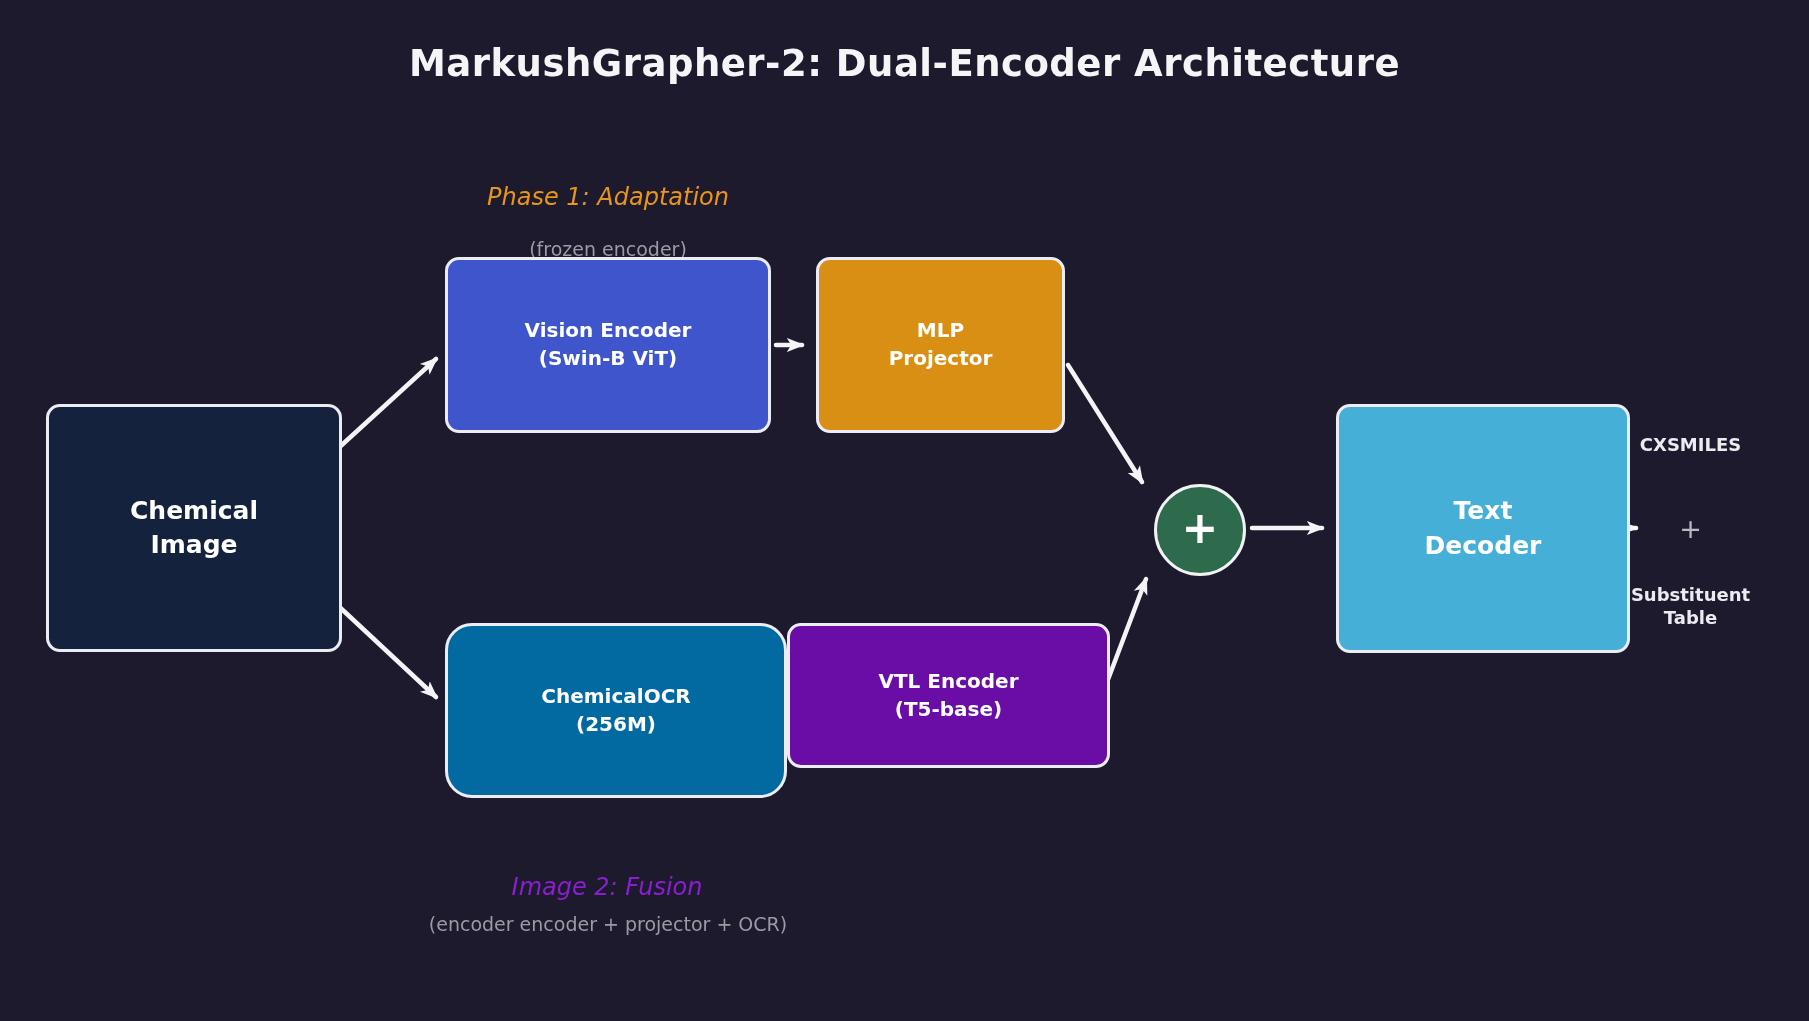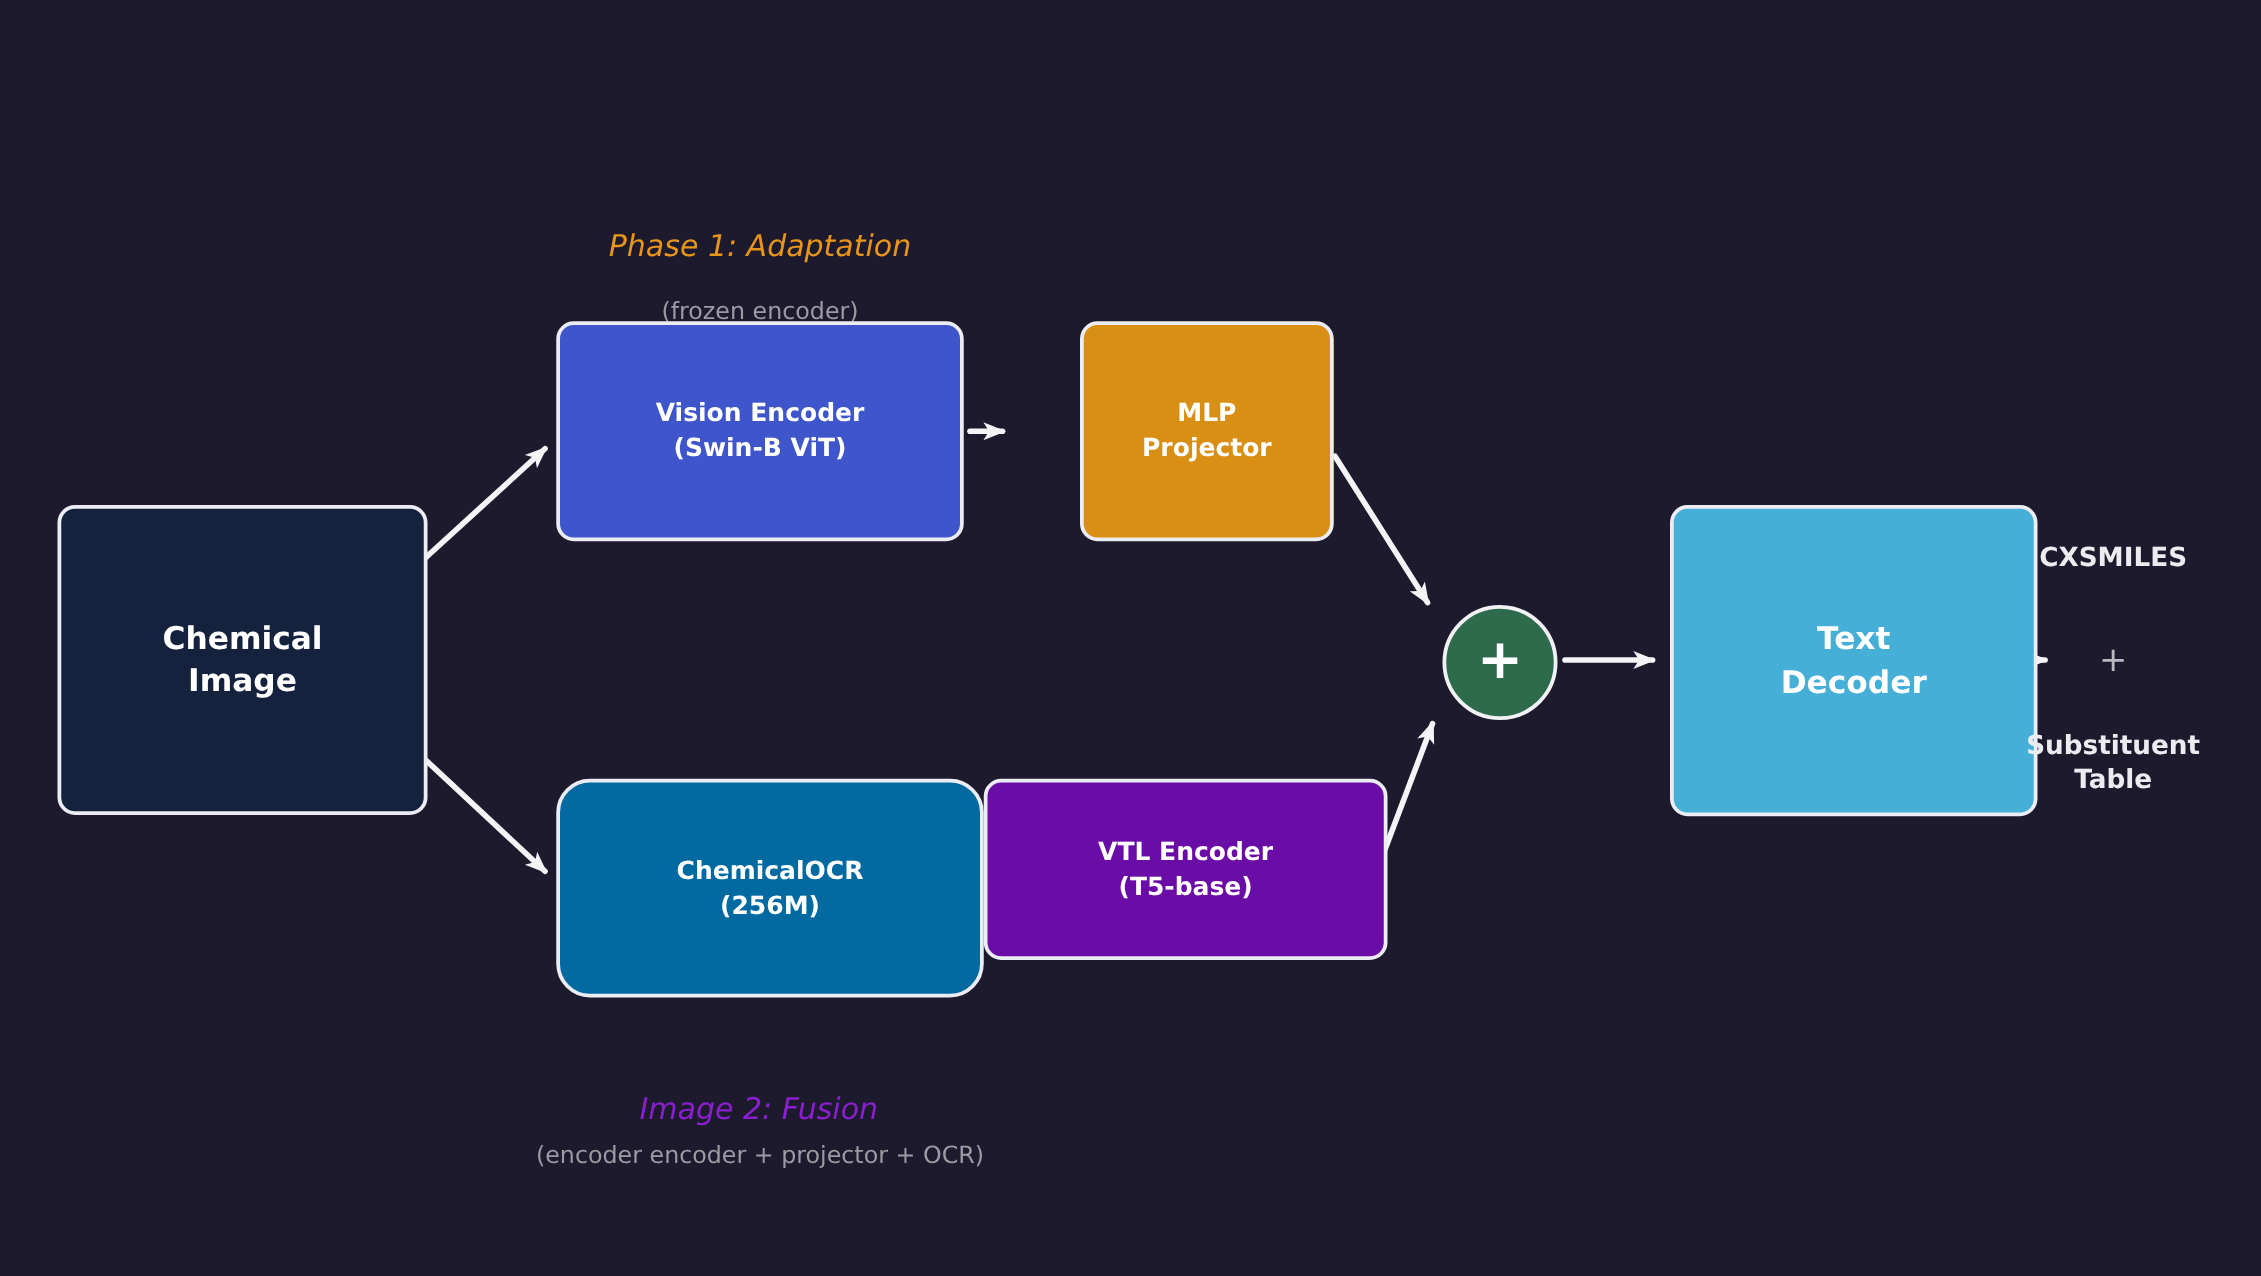"MarkushGrapher-2: Dual-Encoder" div.title { html: none -> <div>MarkushGrapher-2: Dual-Encoder Architecture</div> }
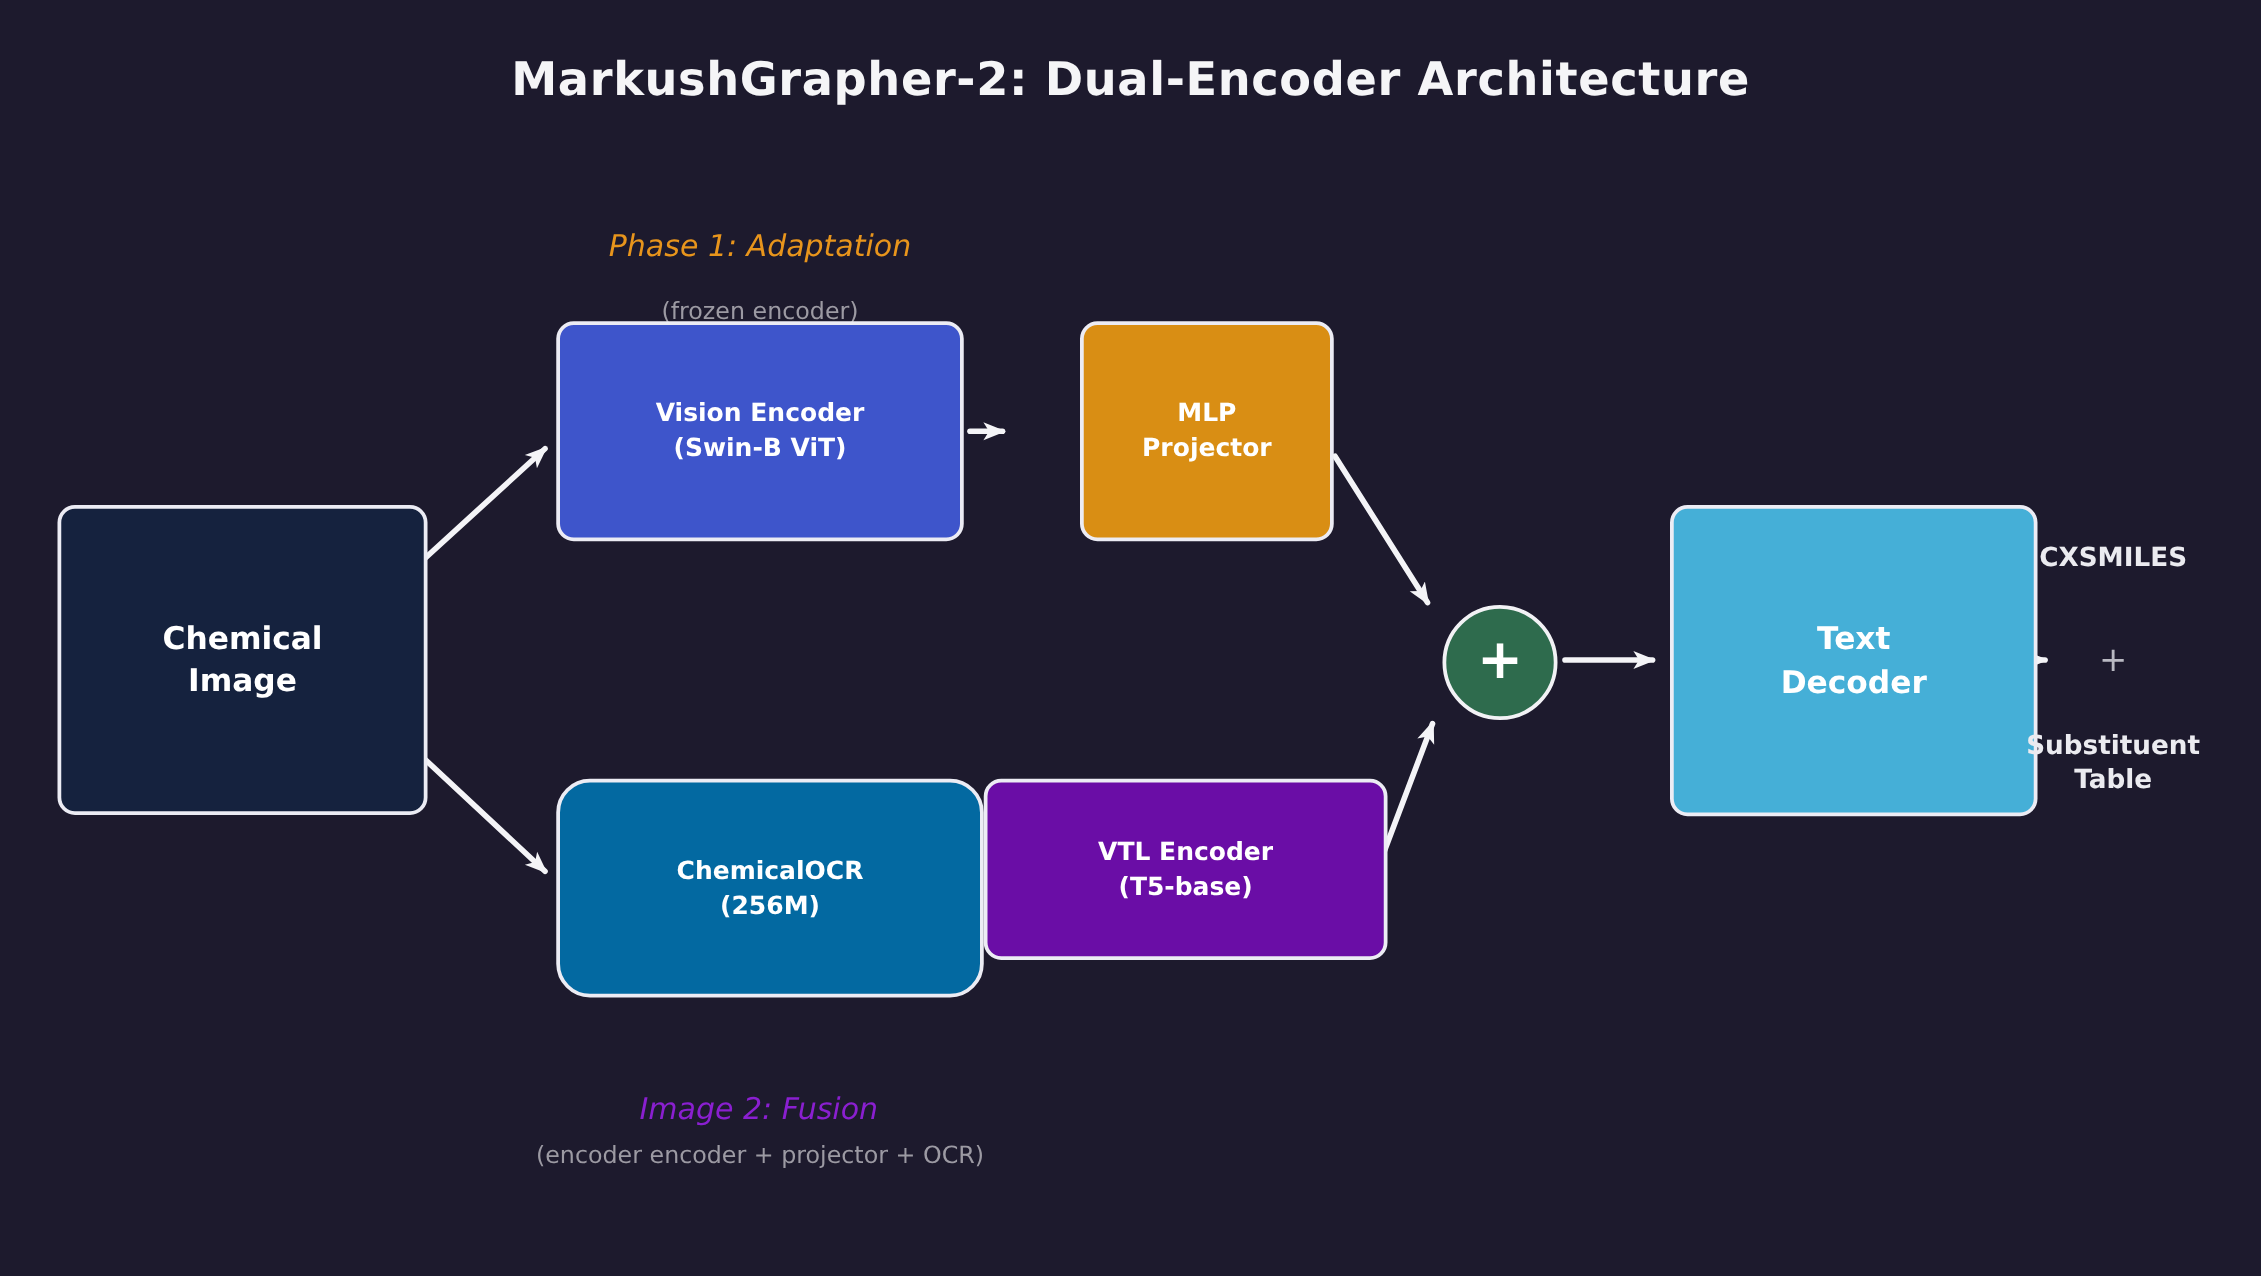"MLP" div.node { left: 864px -> 816px; width: 203px -> 249px }
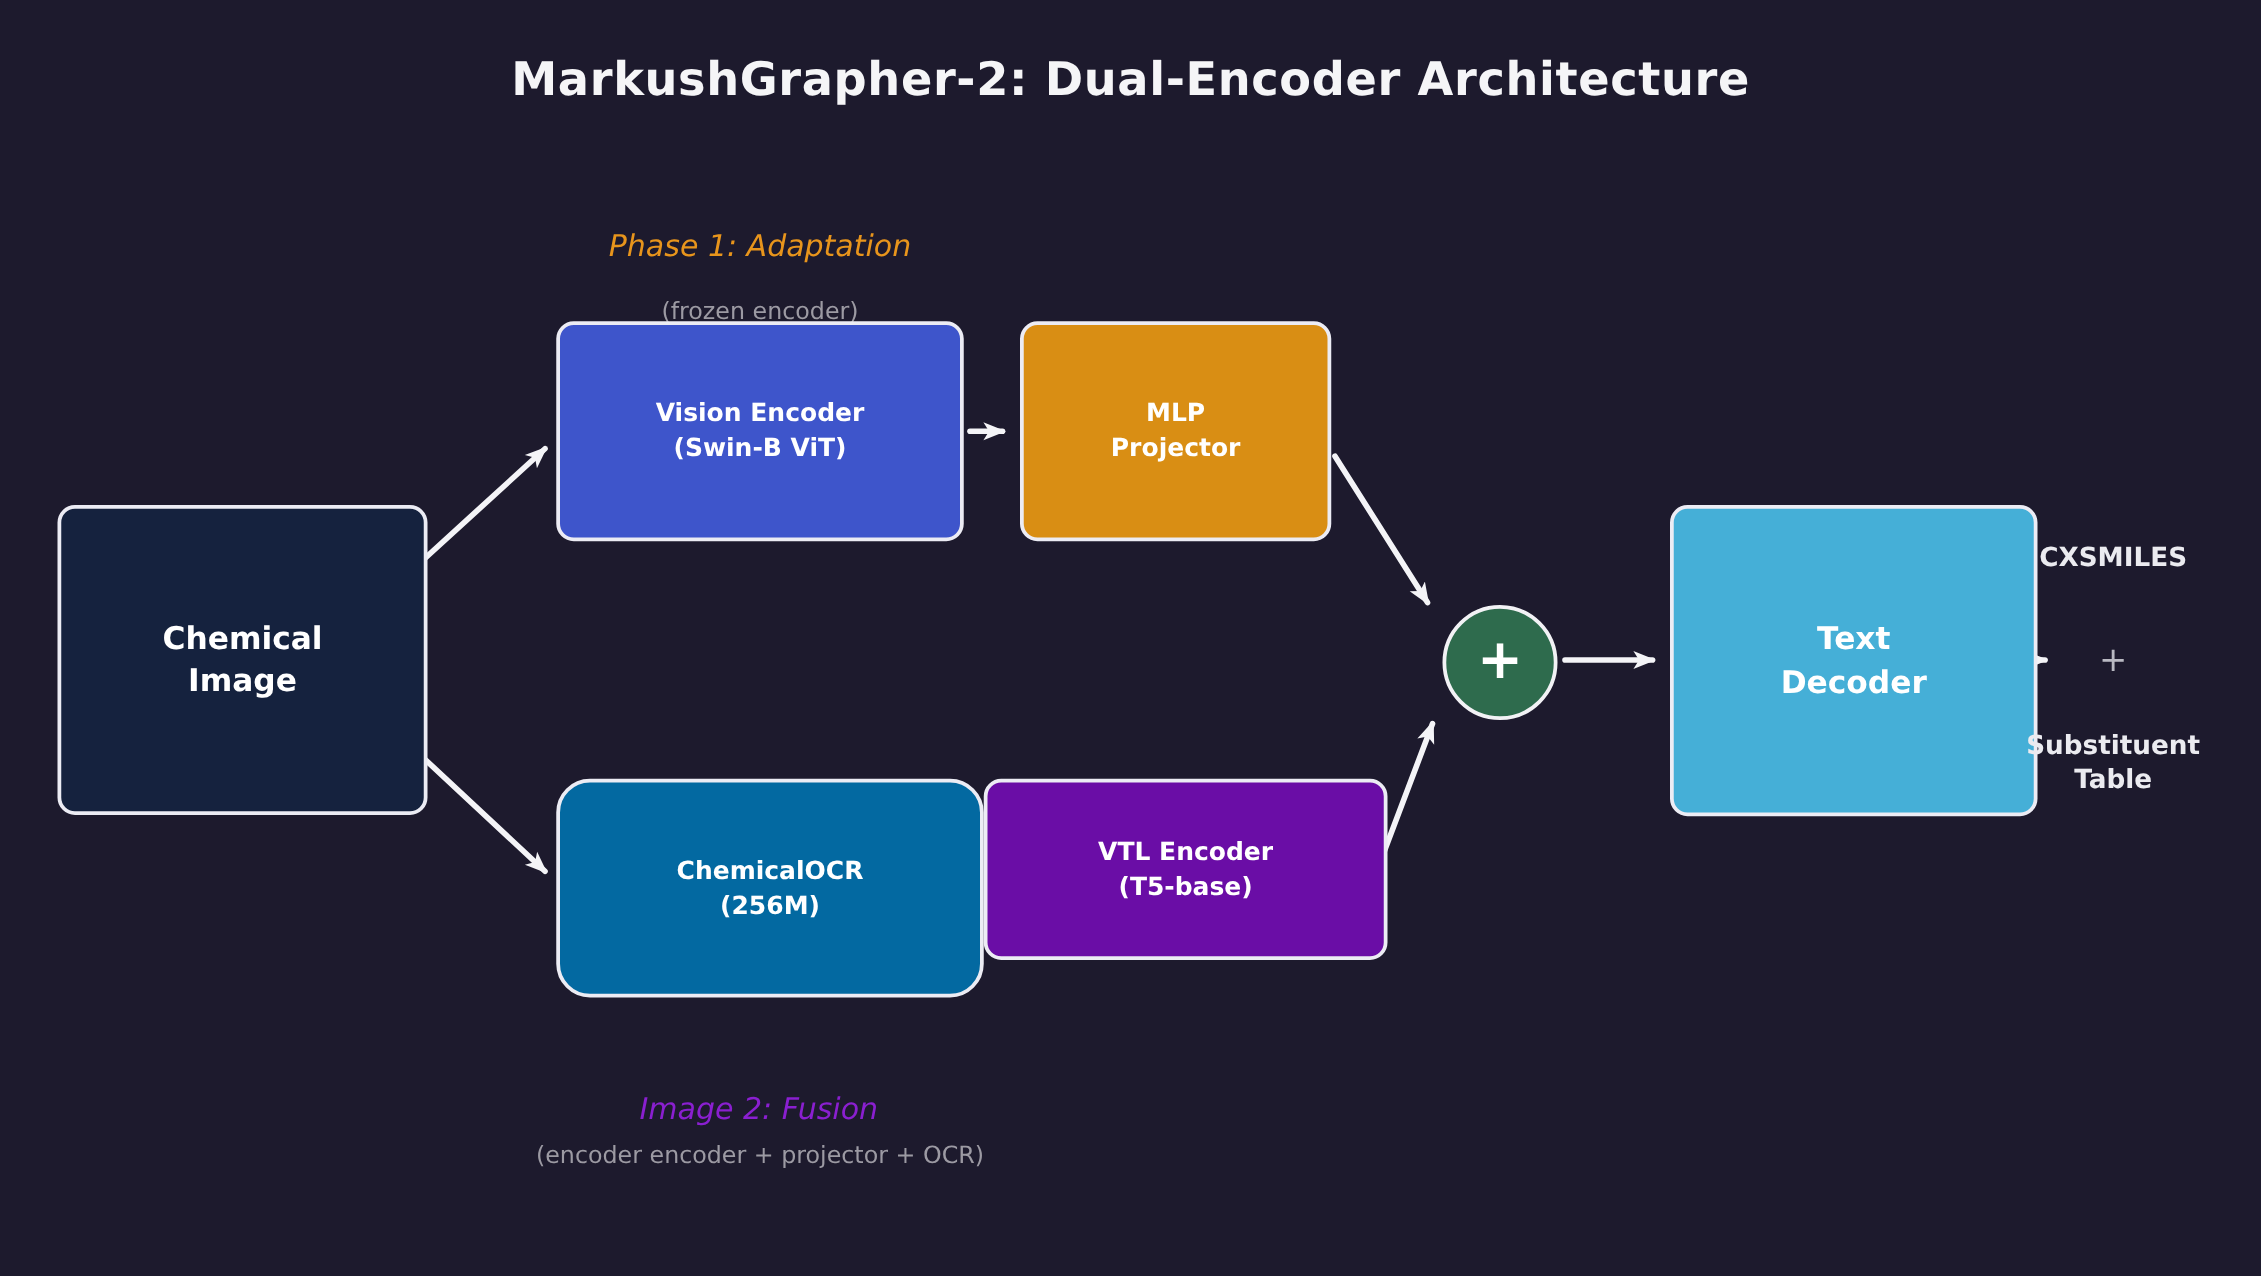"CXSMILES" .out-label { font-size: 21px -> 18px }
